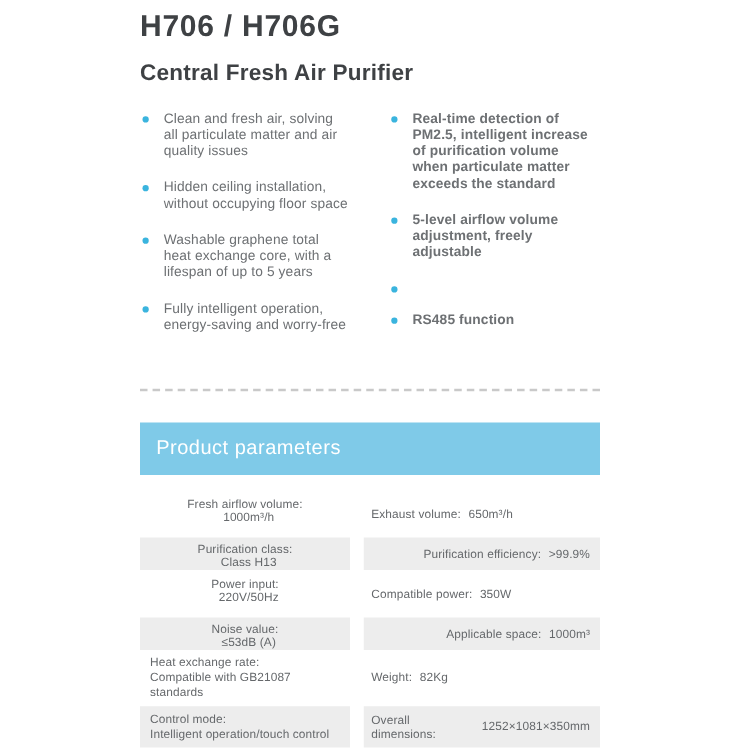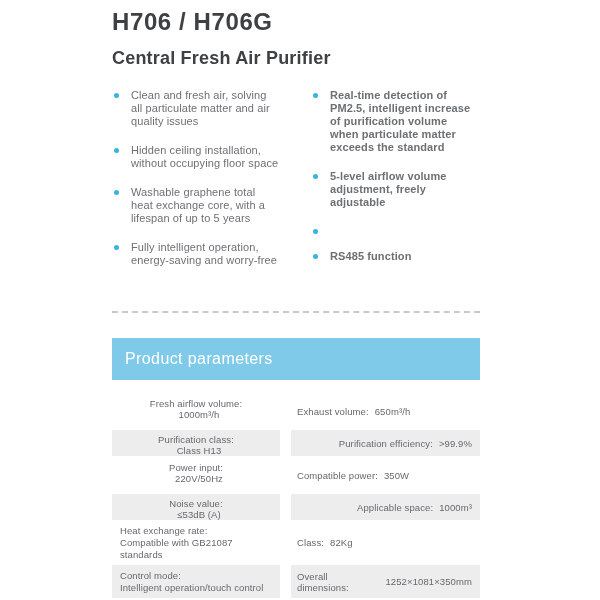"Class:" span.lbl { text: Class -> Weight }
